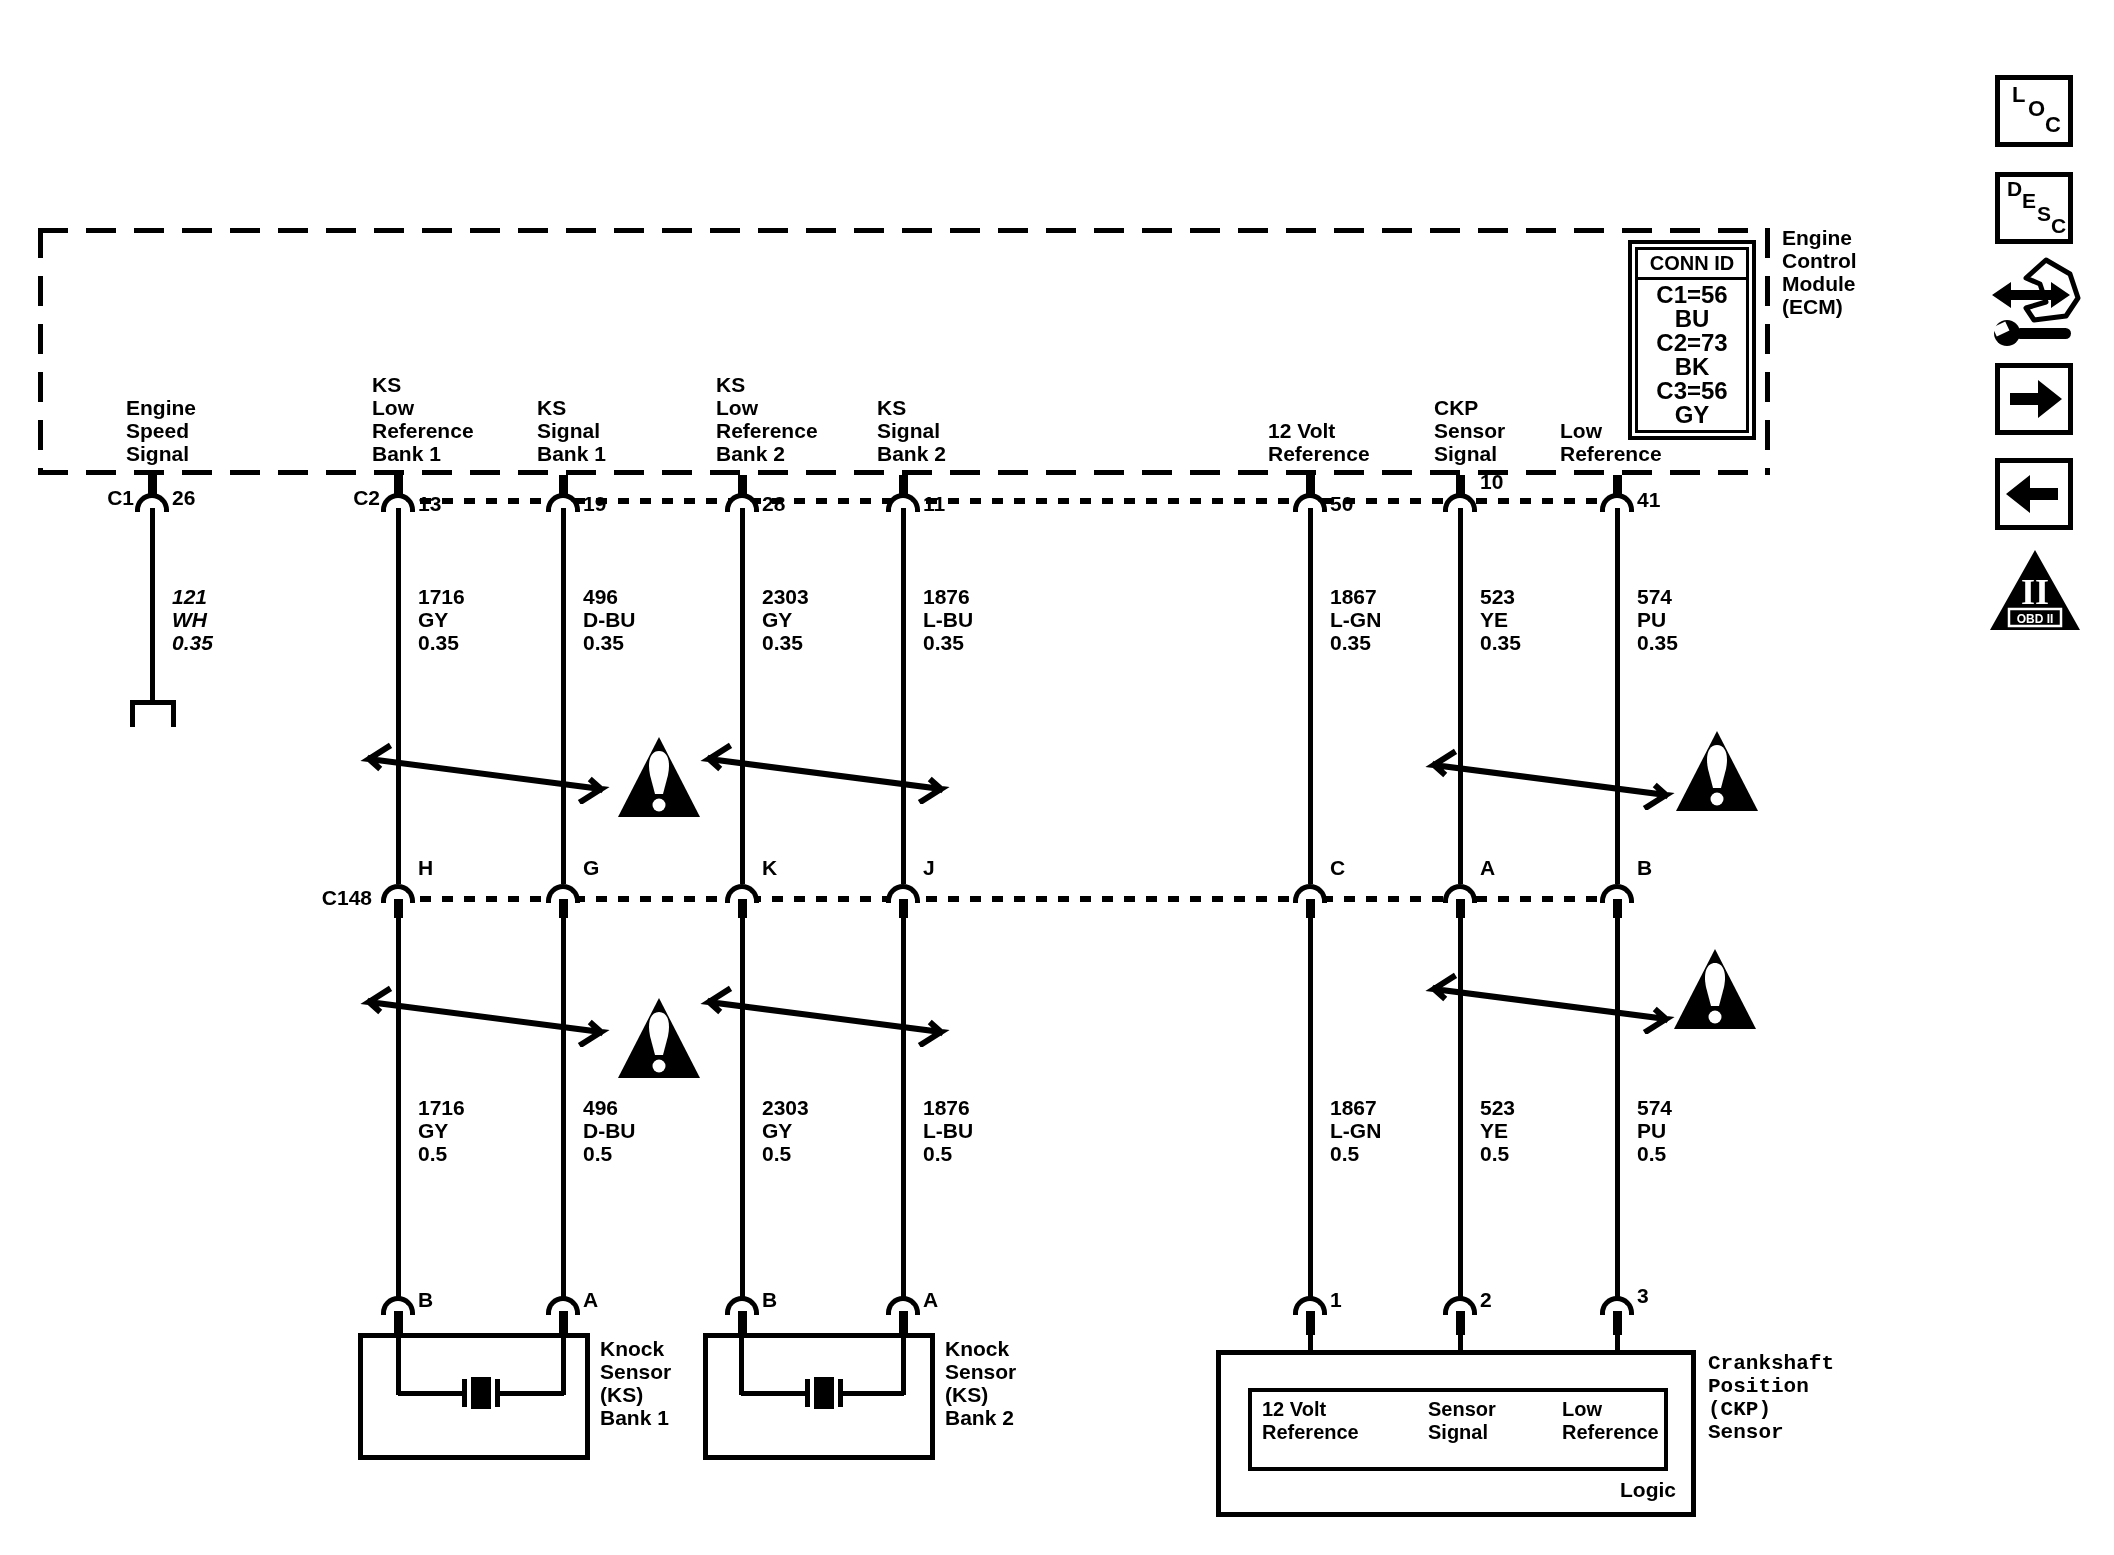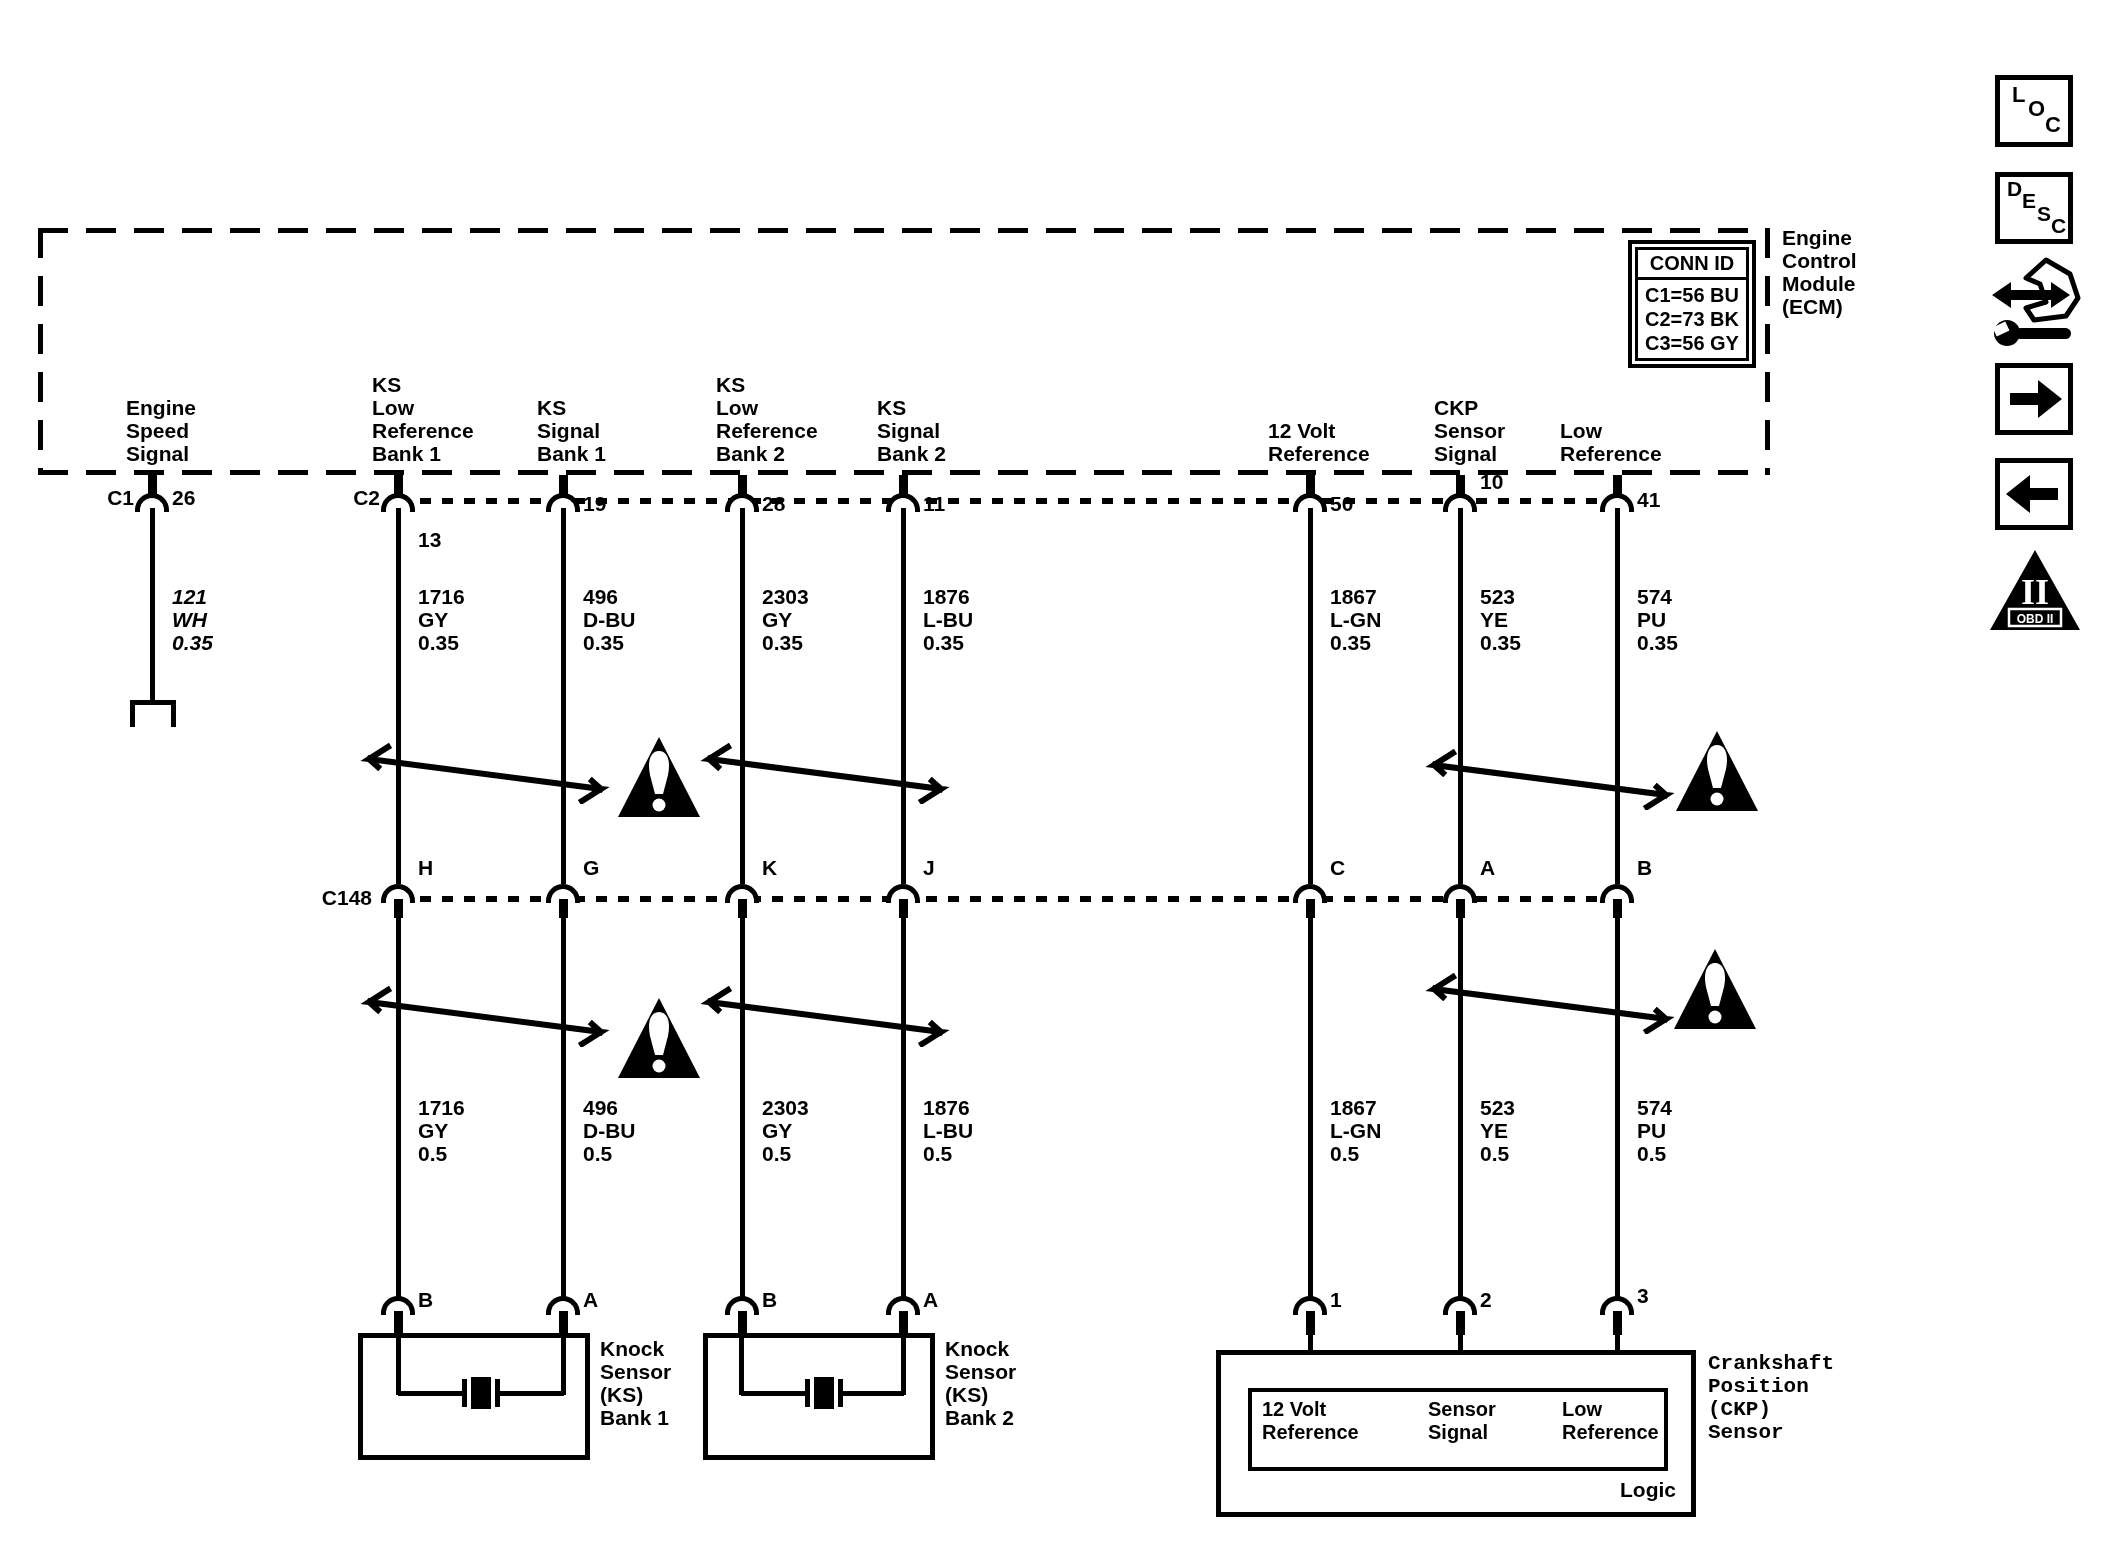"C1=56 BU" .connid .bd { font-size: 20px -> 24px }
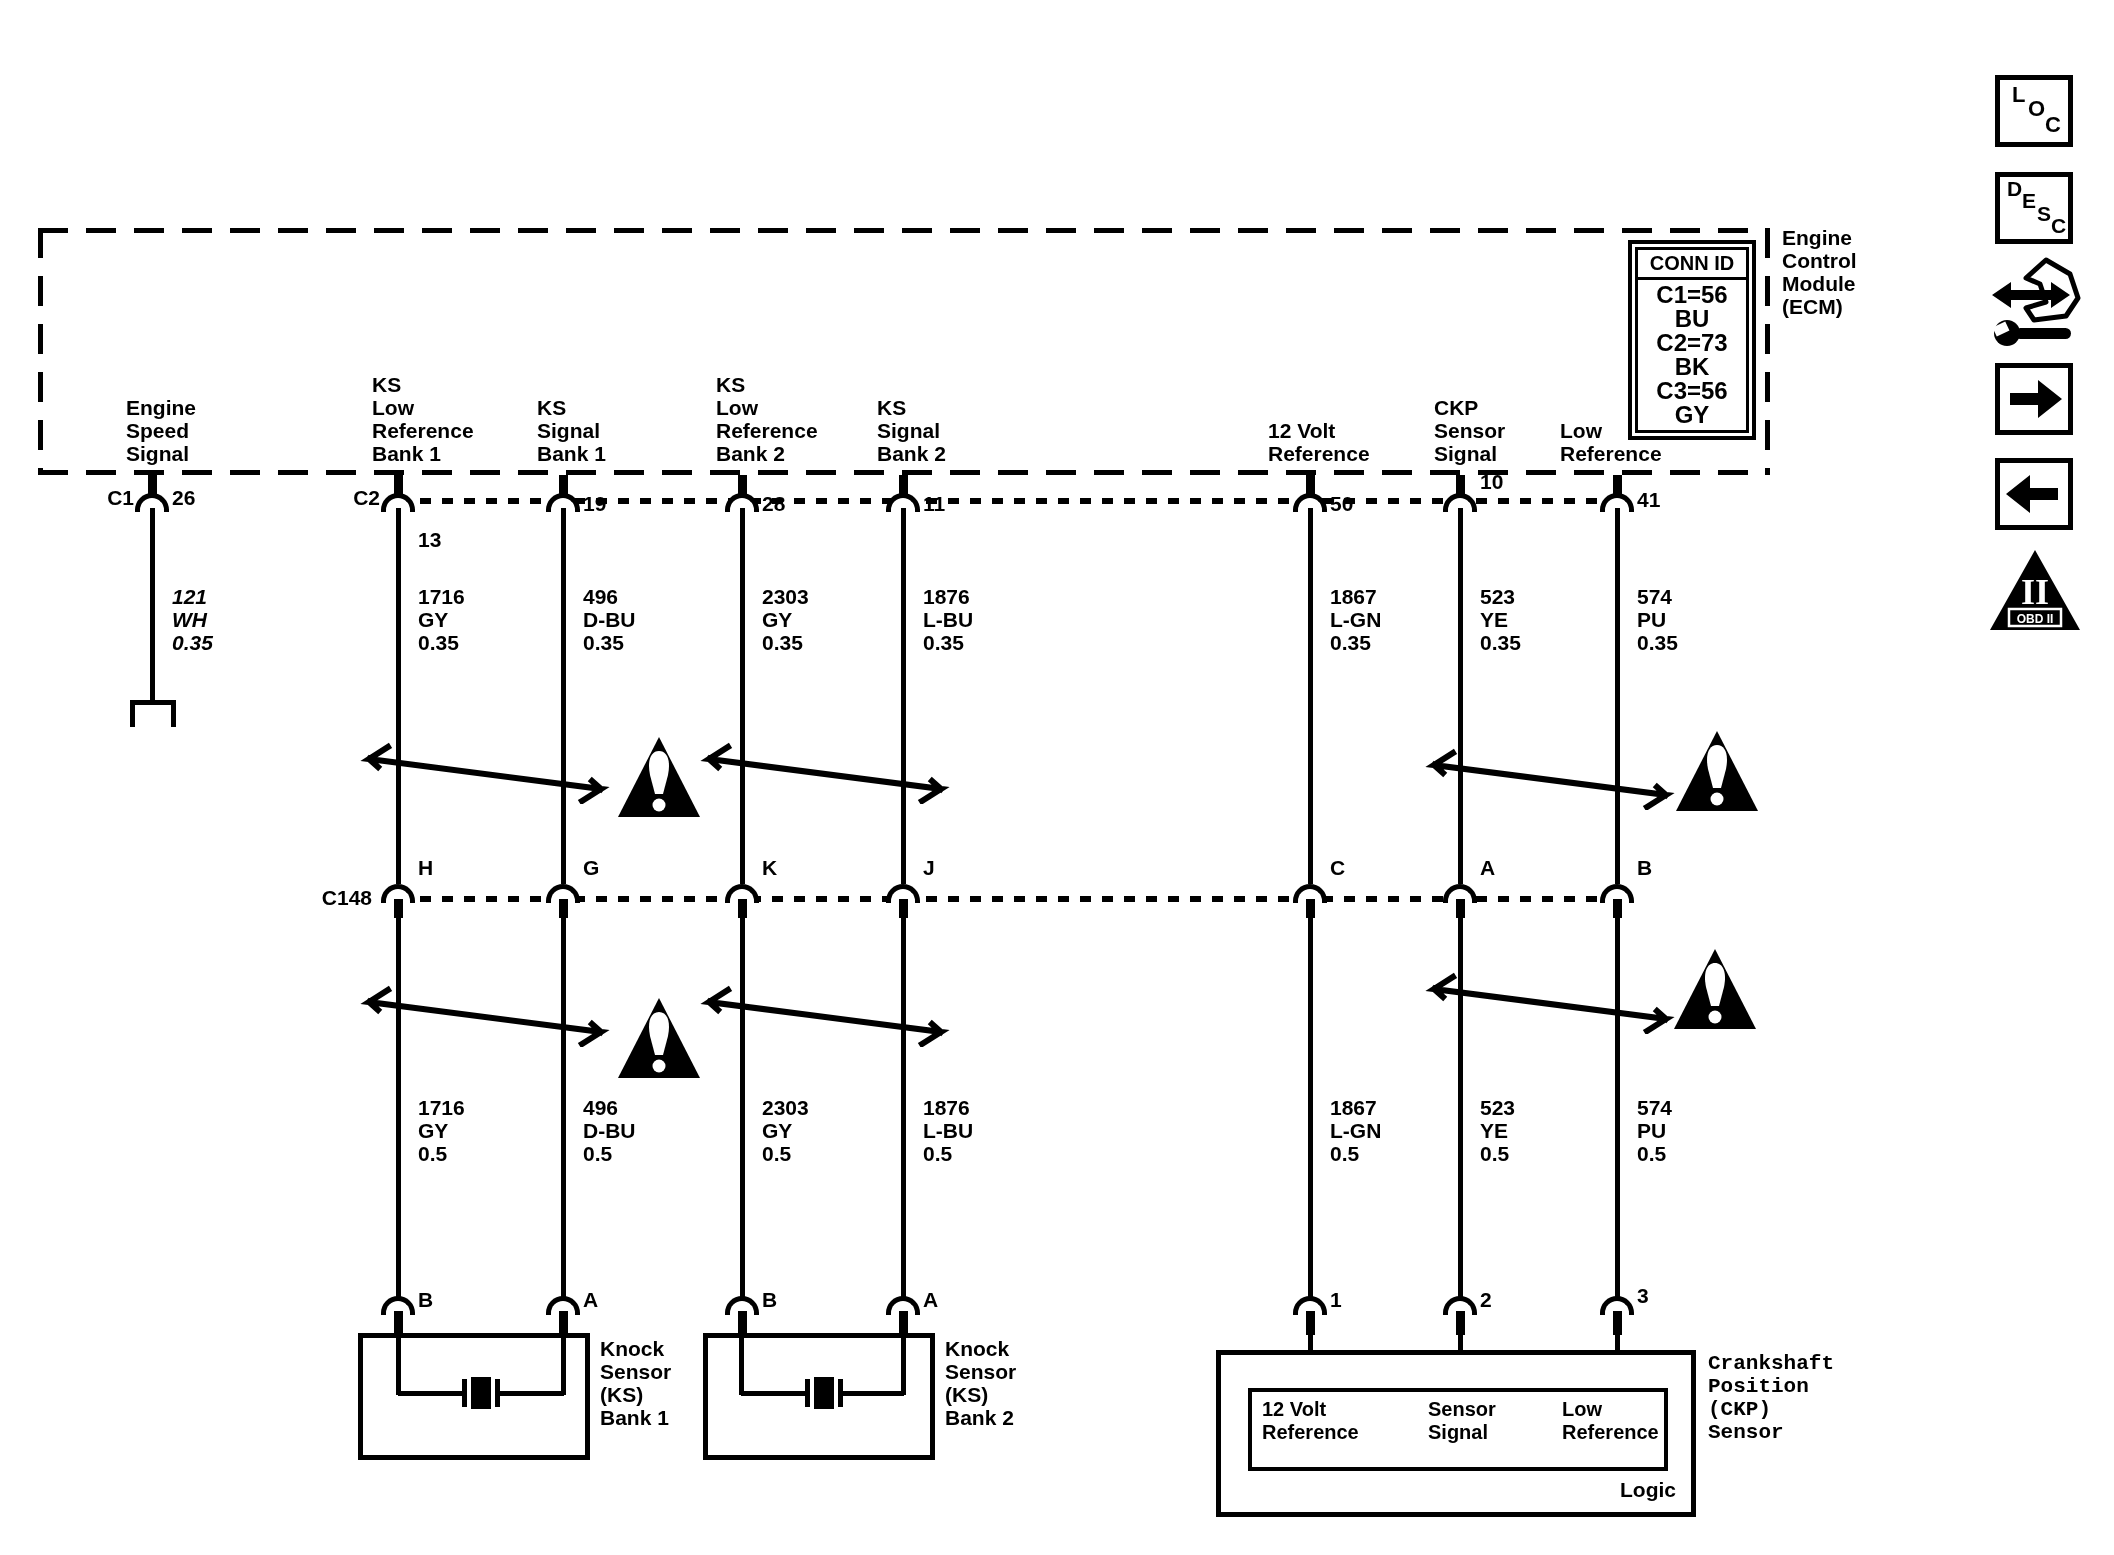"13" div.txt { margin-top: 36px -> none }
